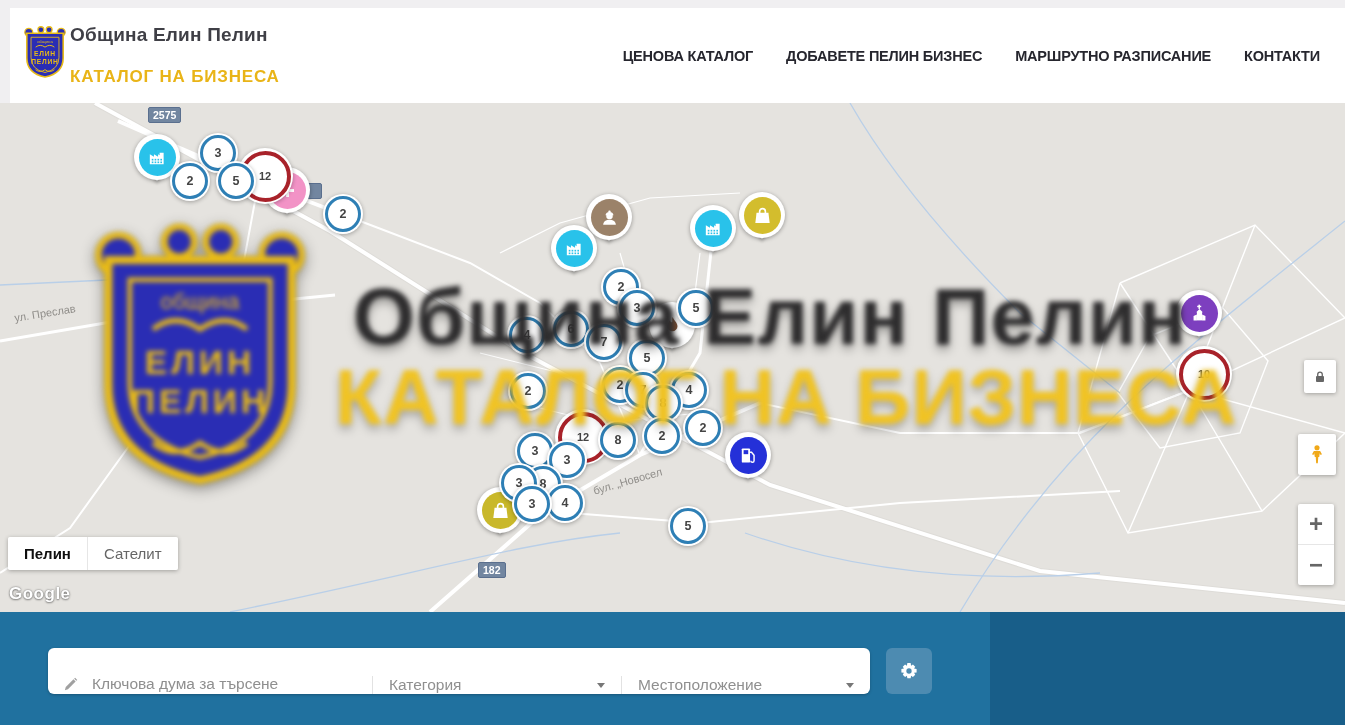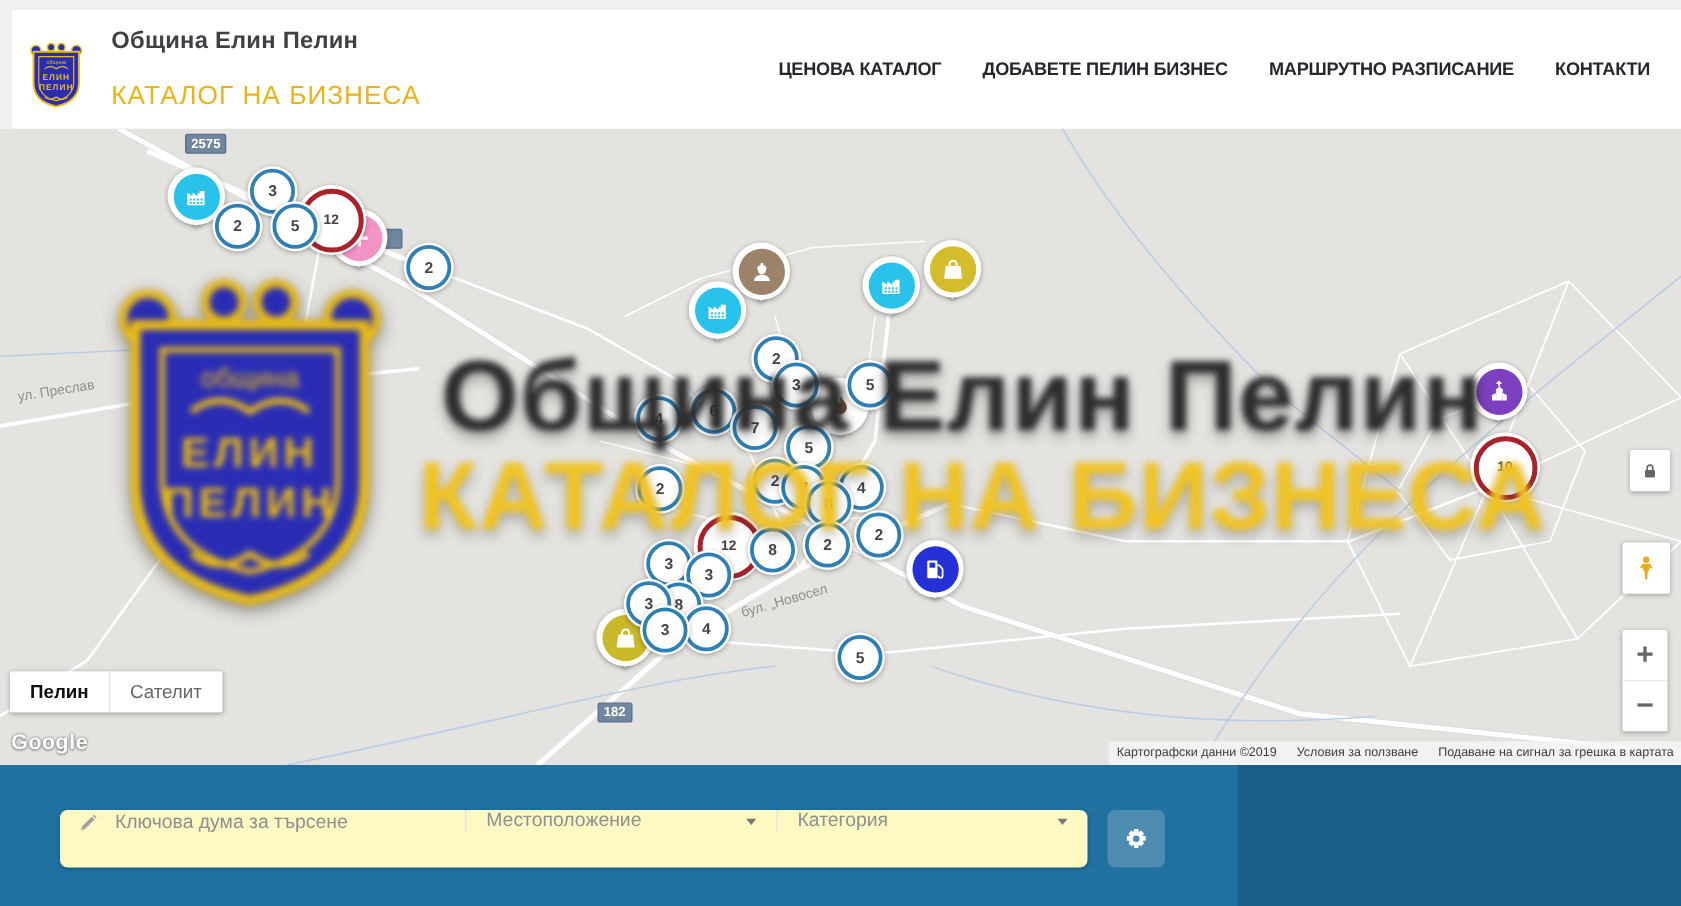"Община Елин Пелин" .logo { align-items: flex-end -> flex-start; gap: 21px -> 2px }
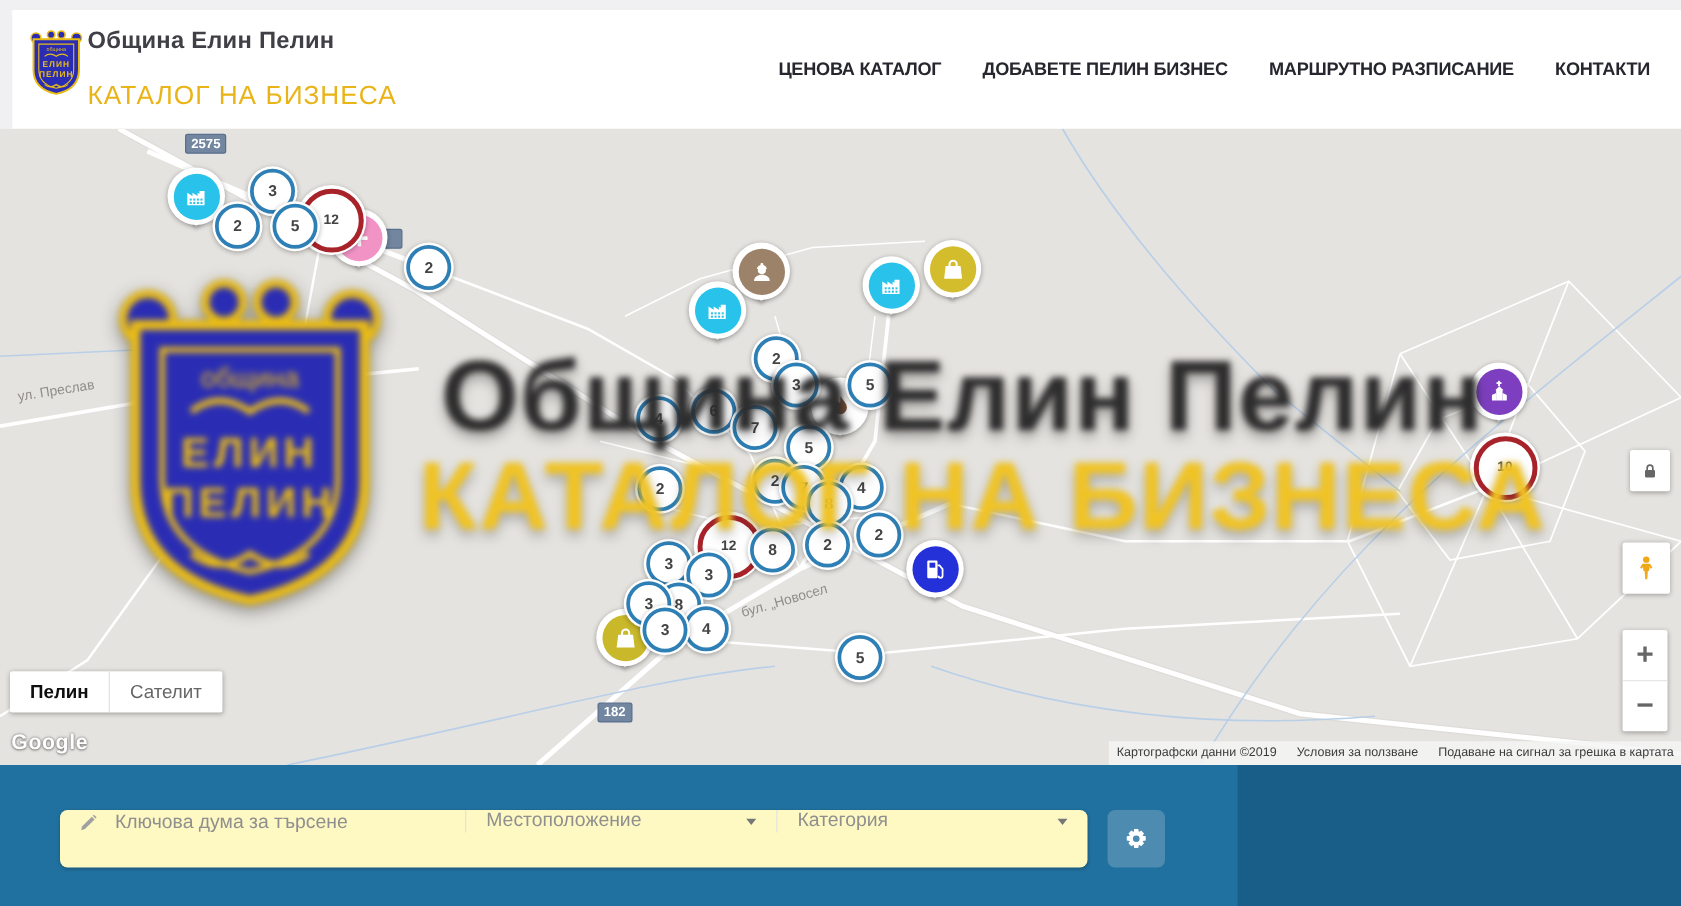"КАТАЛОГ НА БИЗНЕСА" .logo-t2 { font-size: 21px -> 17px; font-weight: normal -> bold }
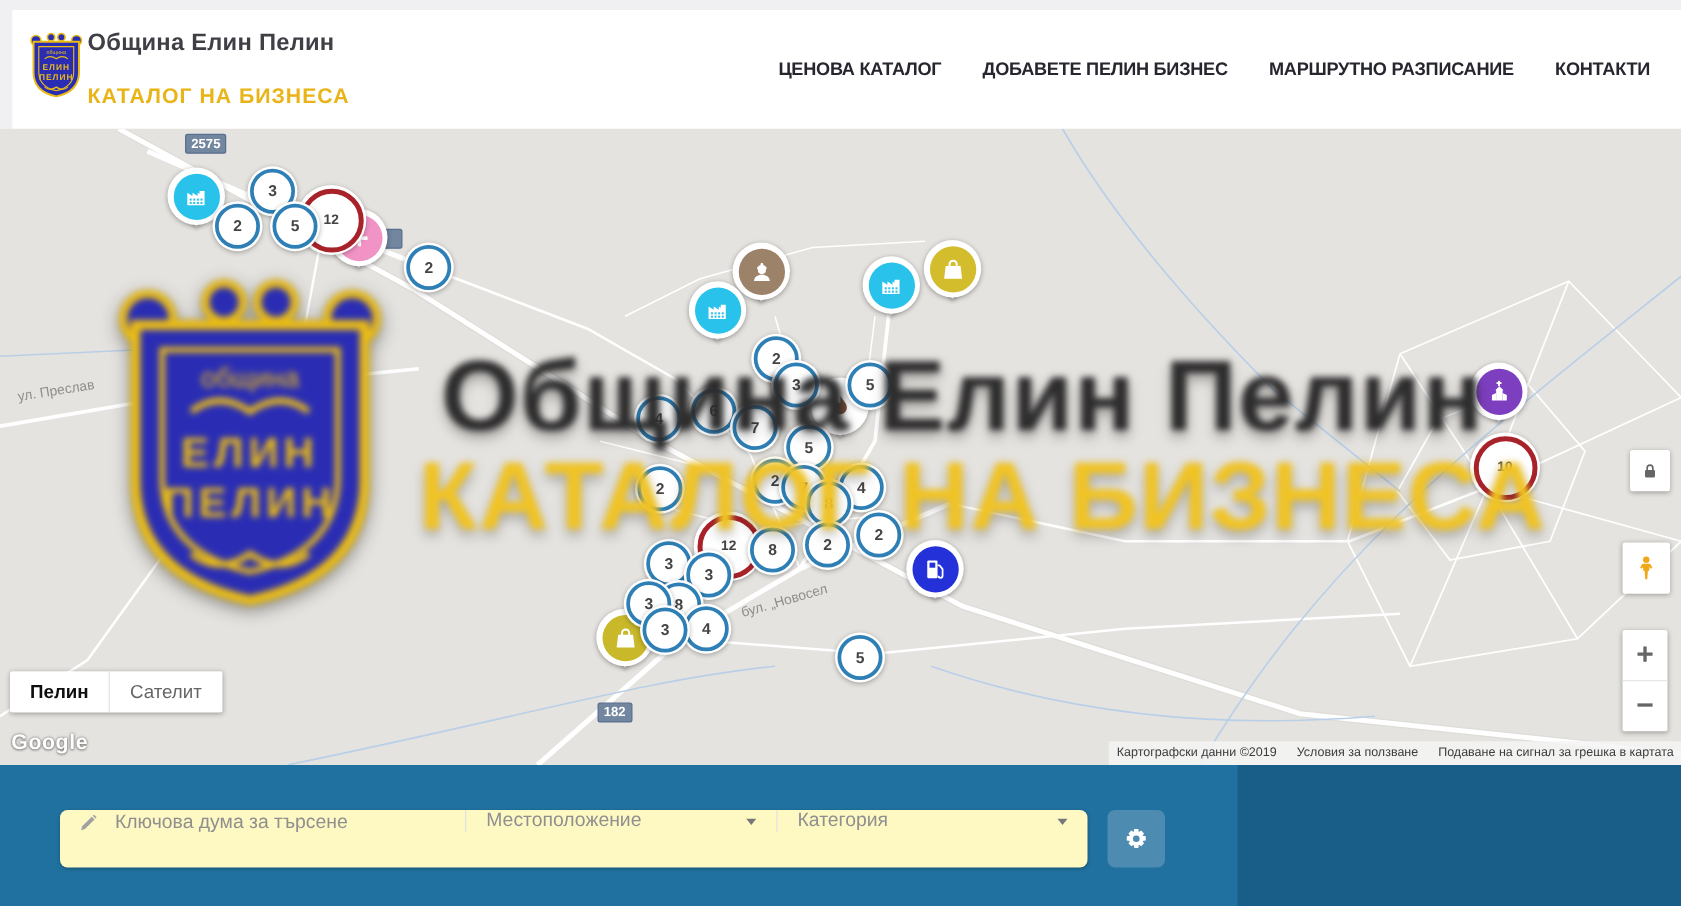"Картографски данни ©2019" div.attr { html: <div> <span>Картографски данни ©2019</span> <span>Условия за ползване</span> <span>Подаване на сигнал за грешка в картата</span> </div> -> none }
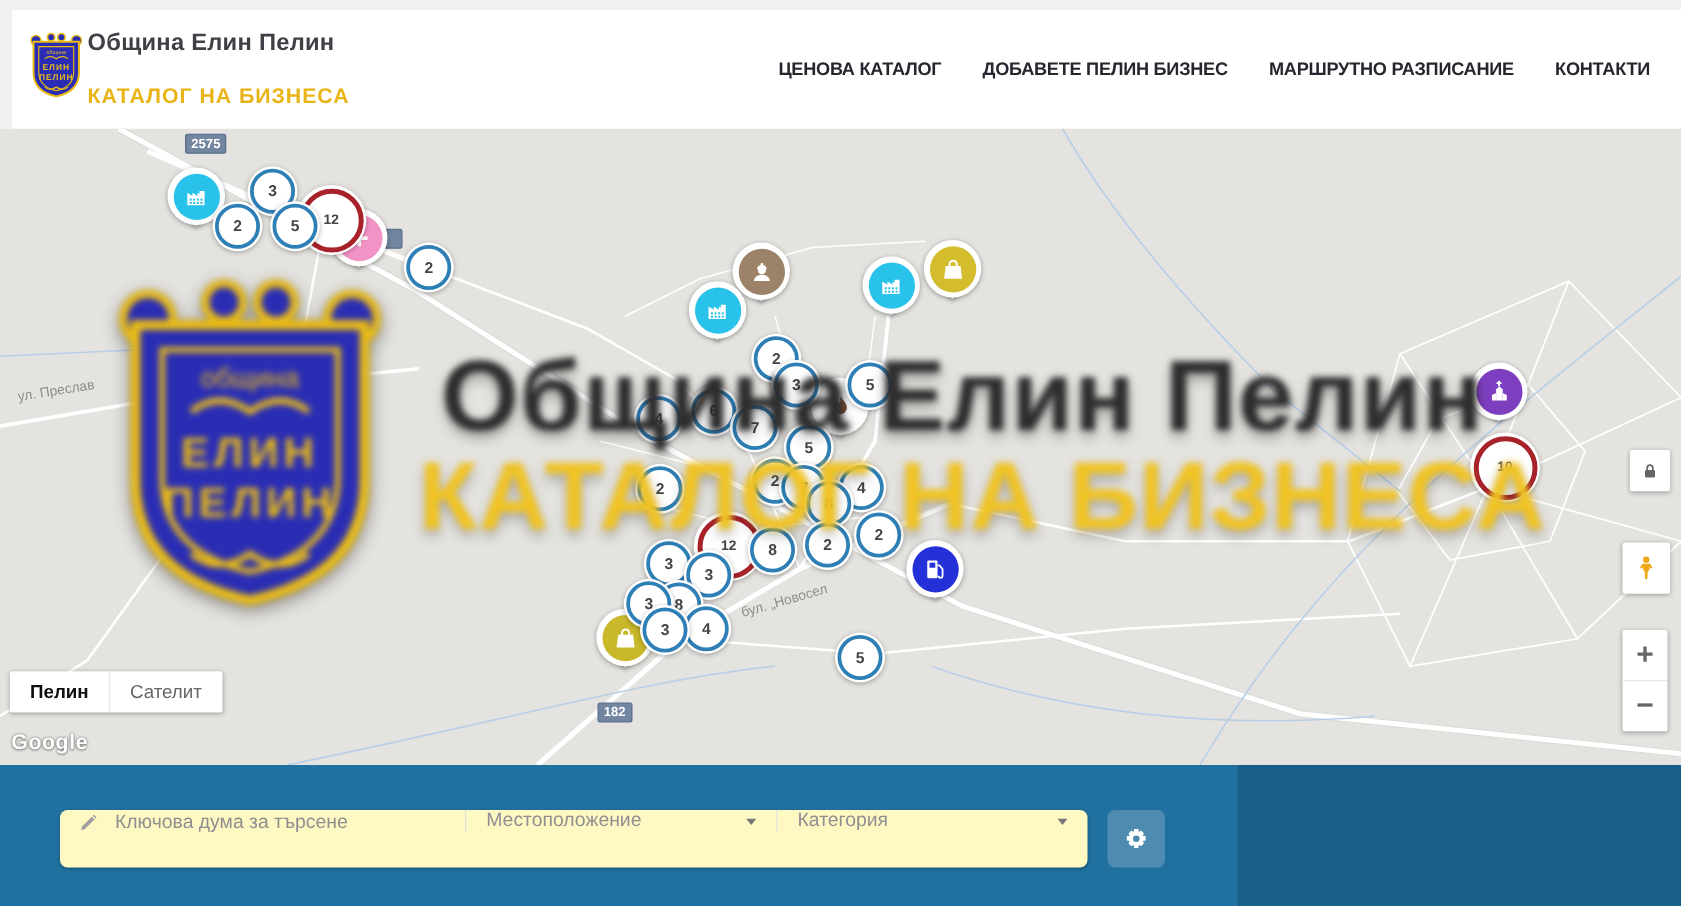"Ключова дума за търсене" .search-group { align-items: flex-start -> flex-end; background: #fef9c3 -> #ffffff }
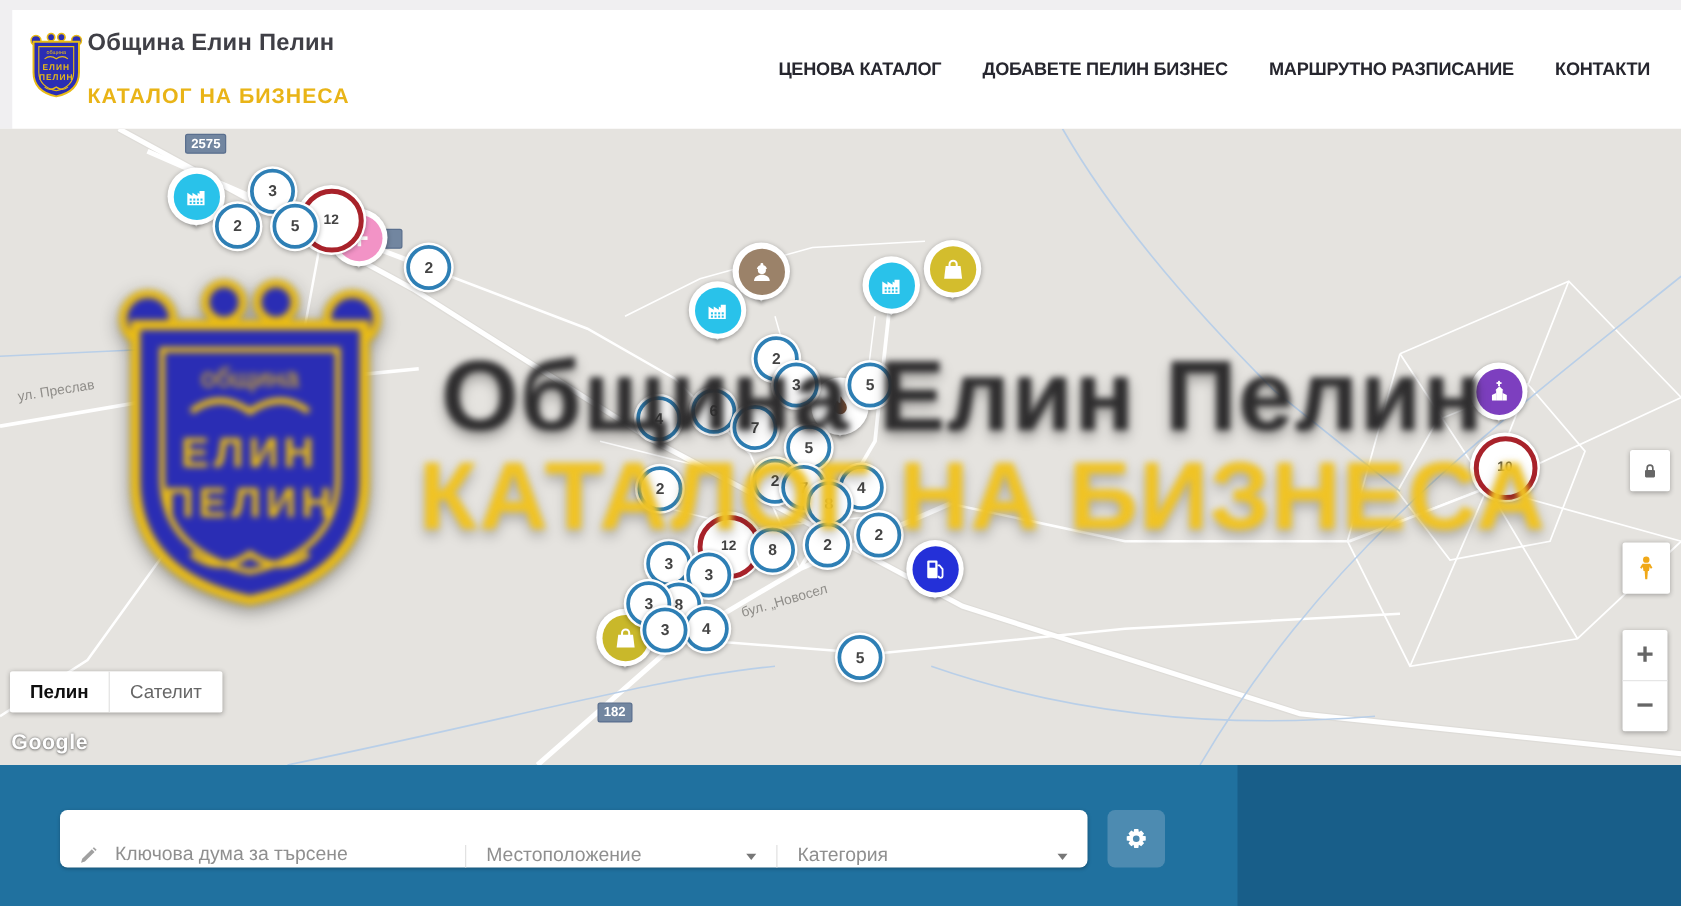"Местоположение" div.sg-sel { order: before "Категория" -> after "Категория" }
